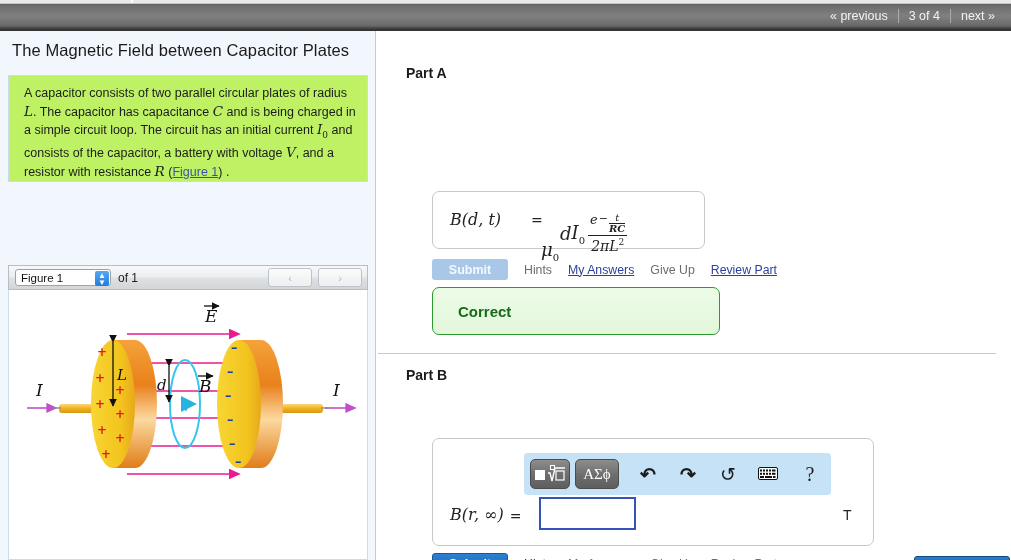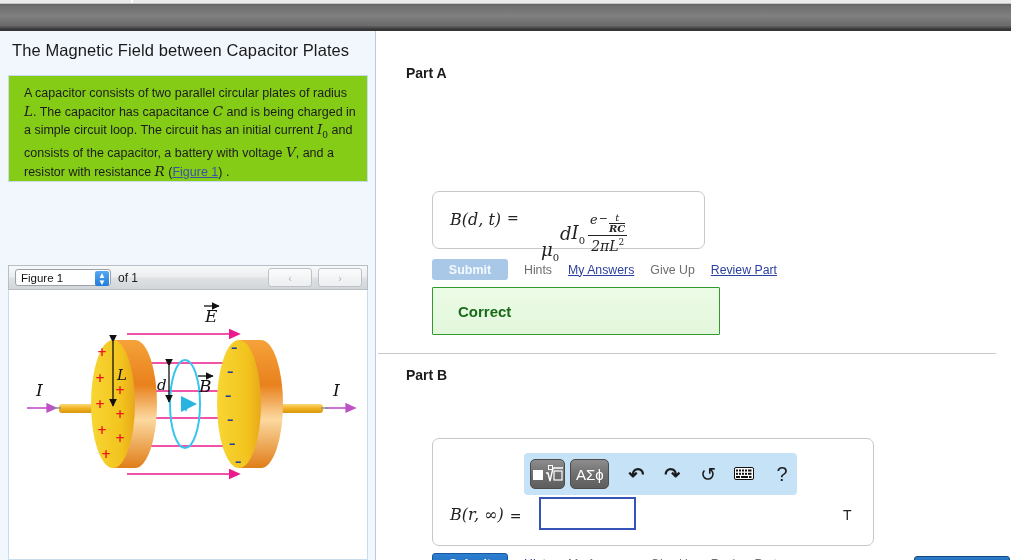"« previous" div.nav { html: none -> <div> <span>« previous</span> <span></span> <span>3 of 4</span> <span></span> <span>next »</span> </div> }
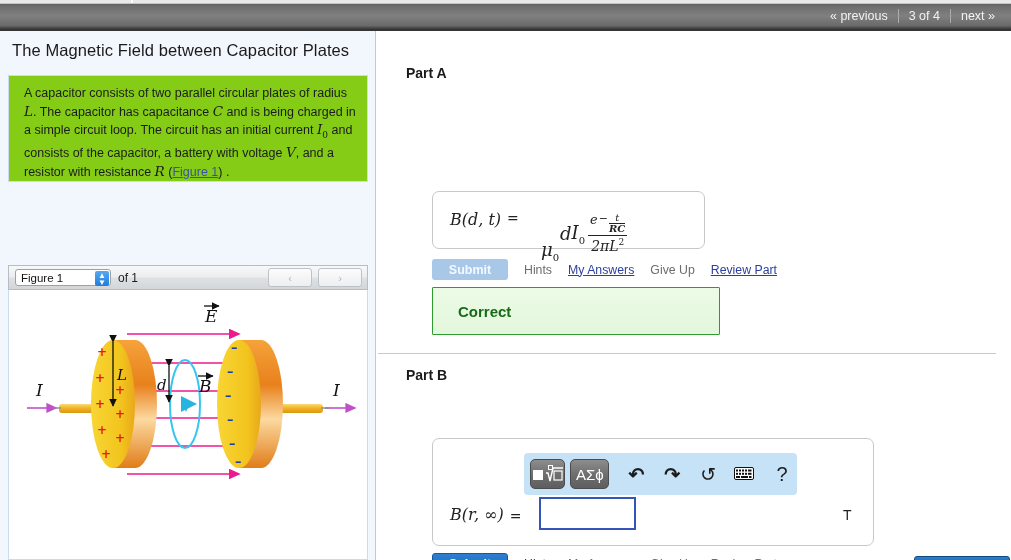"A capacitor consists of two" .problembox { background: #84cc16 -> #bef264 }
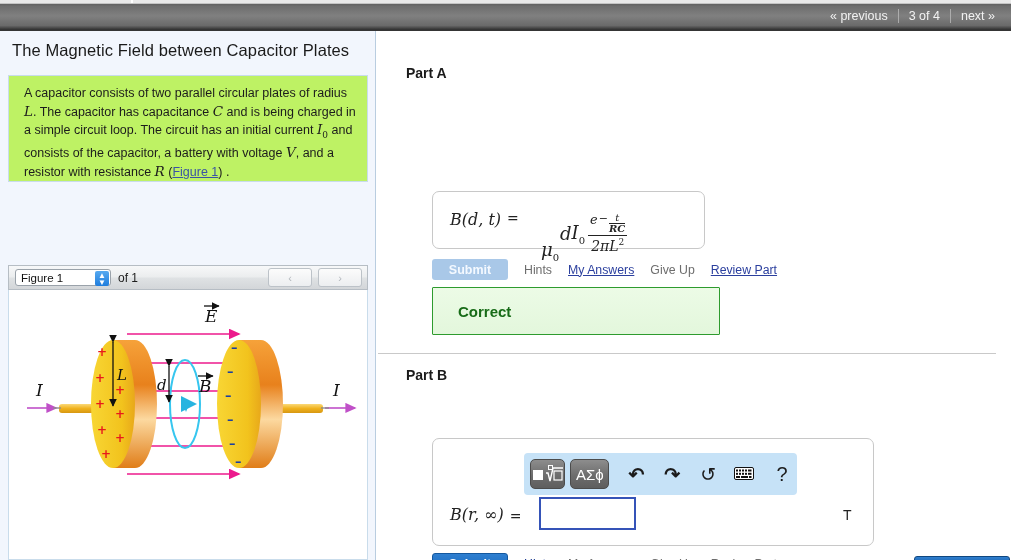"B(d, t)" div { align-items: flex-start -> center; gap: none -> 24px }
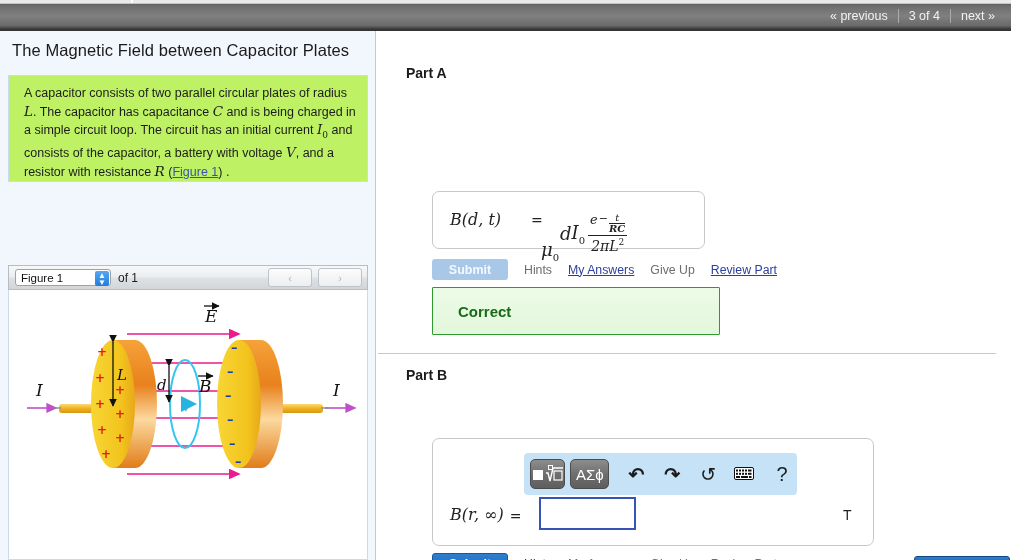"Correct" .correctbox { border-radius: 1px -> 7px }
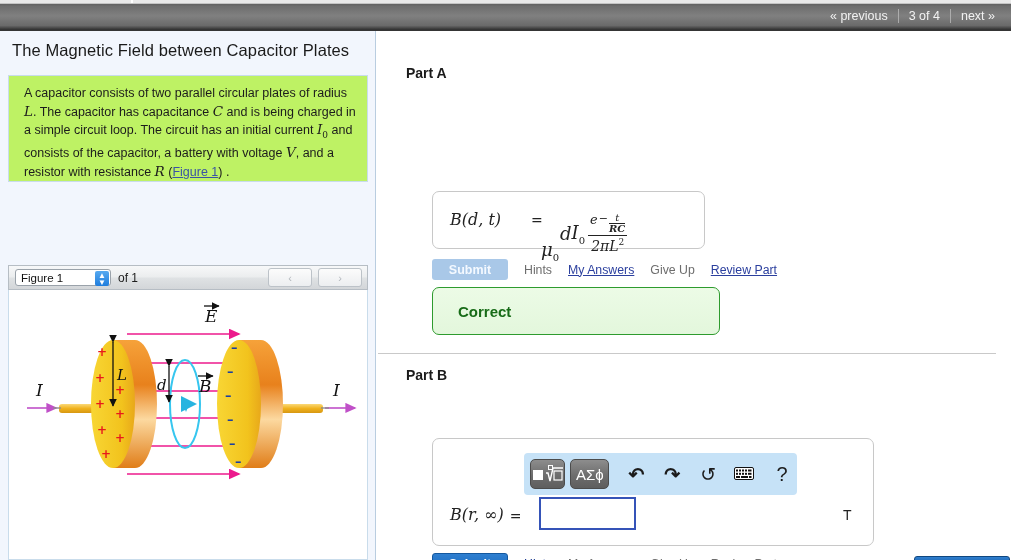"ΑΣϕ" div.mathbar { font-family: none -> Liberation Serif, serif; width: 273px -> 307px }
